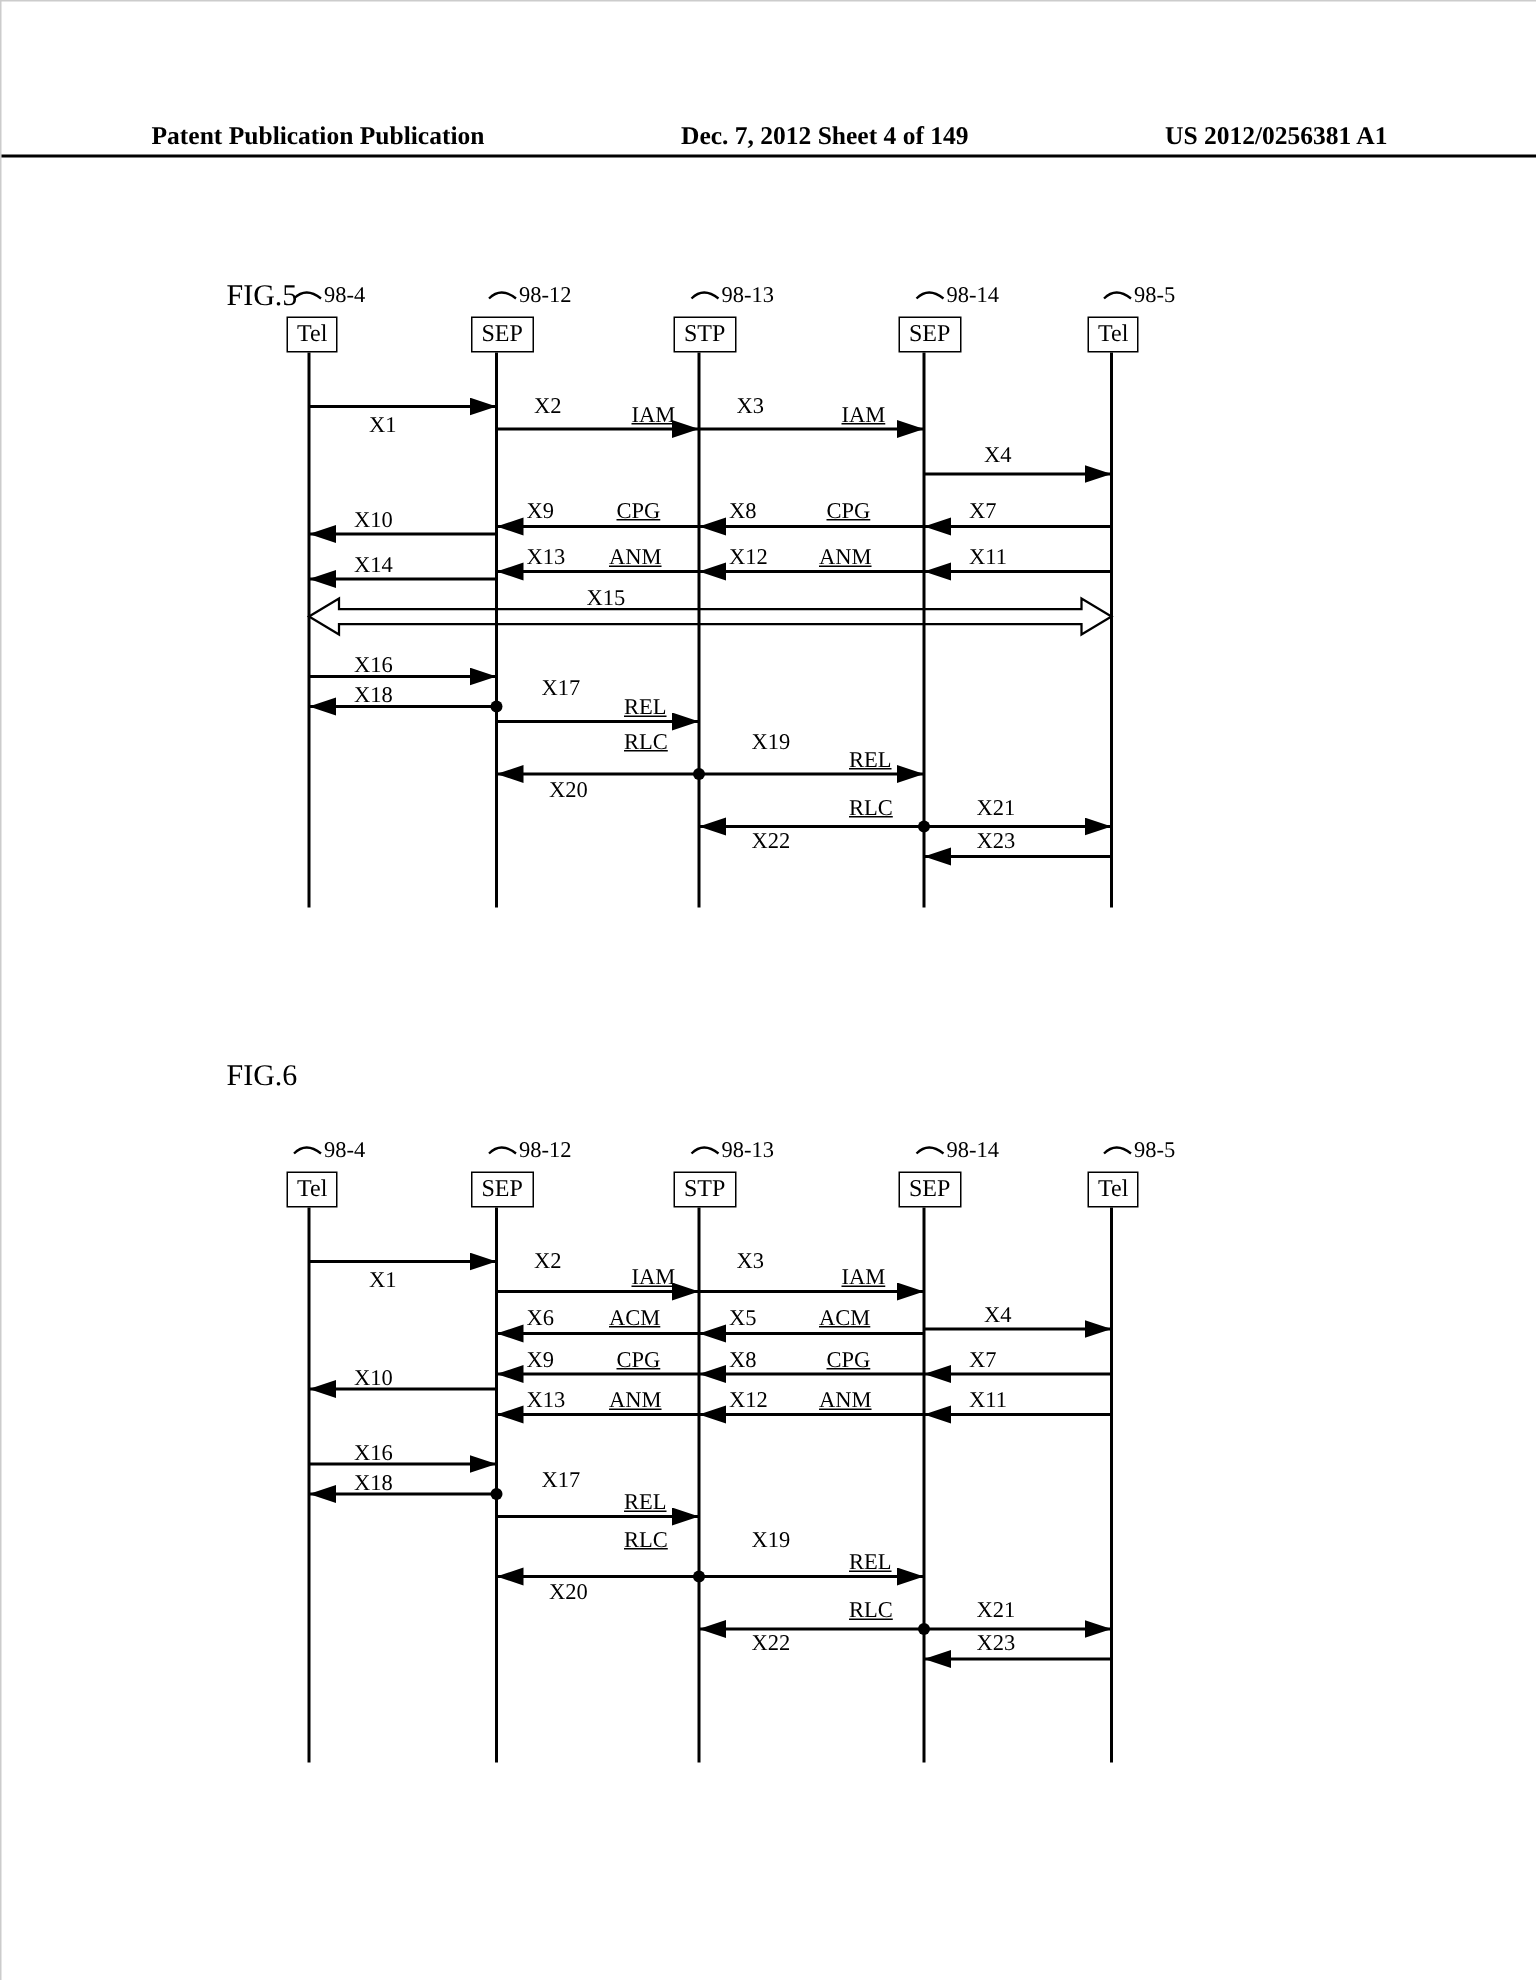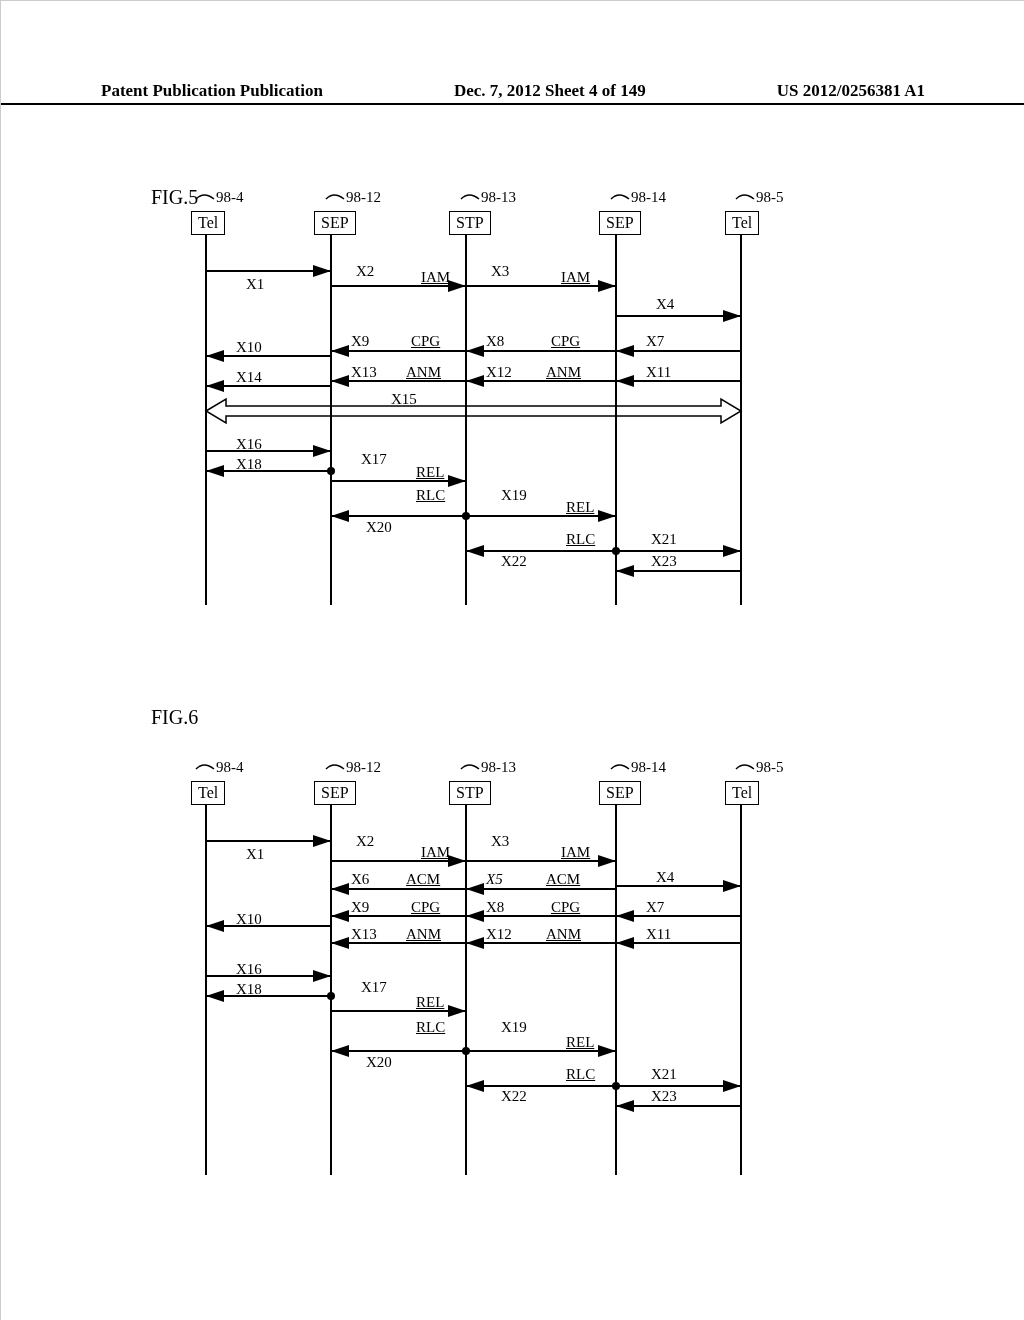"X5" div.xlabel { font-style: italic -> none }
